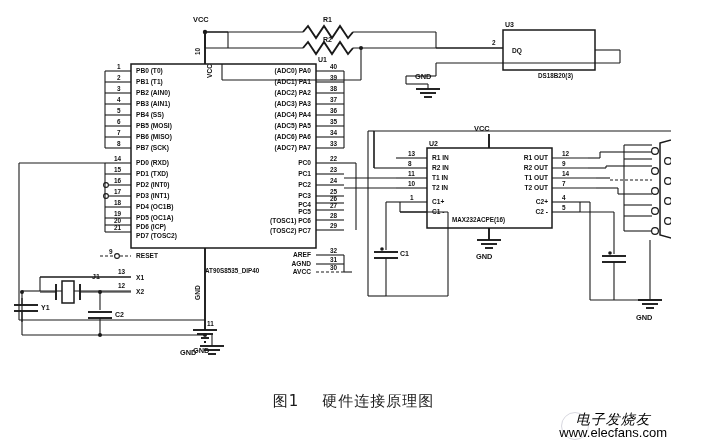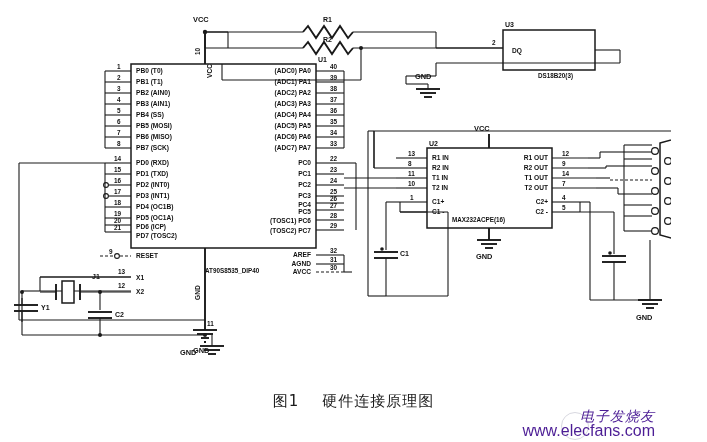"电子发烧友" .wm { color: #4c1d95 -> #000000; right: 16px -> 4px; text-align: right -> center }
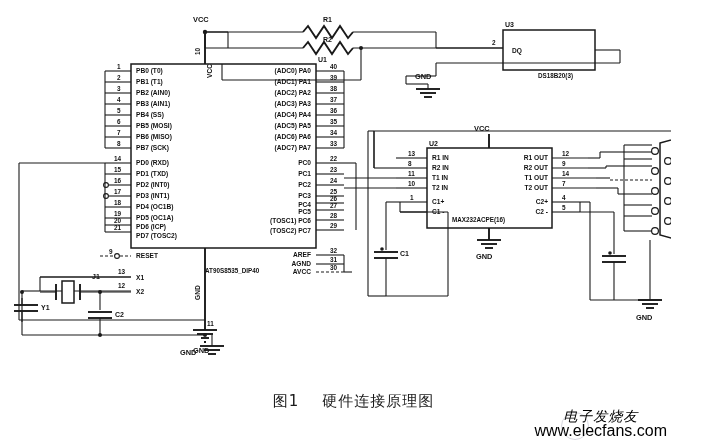"www.elecfans.com" .wm-url { font-size: 16px -> 13px }
